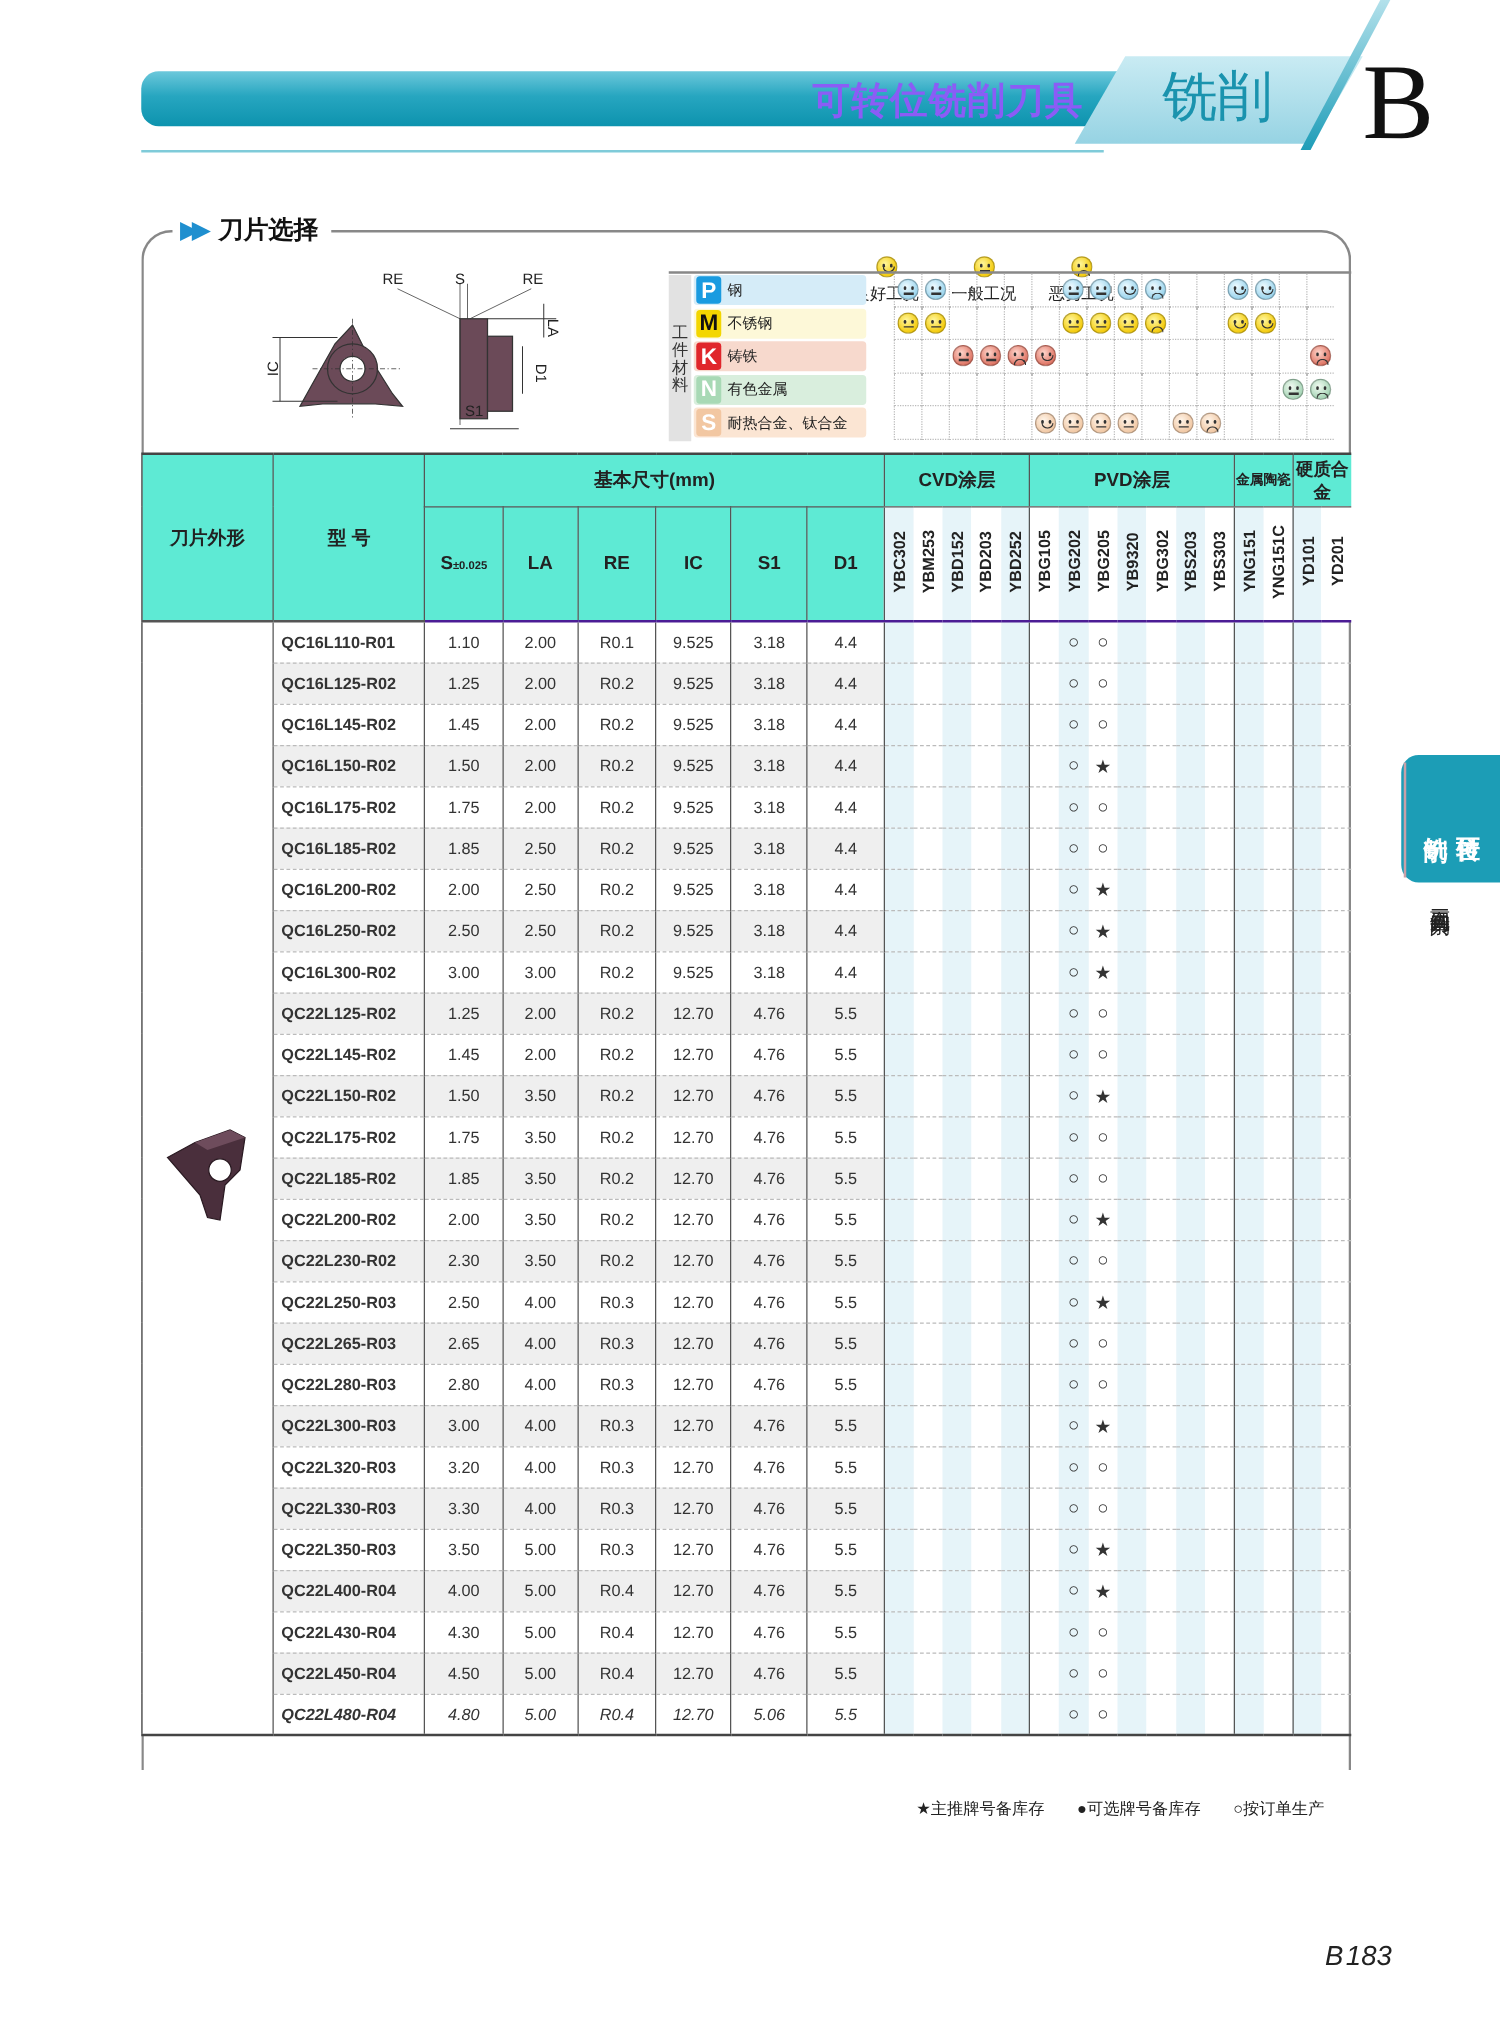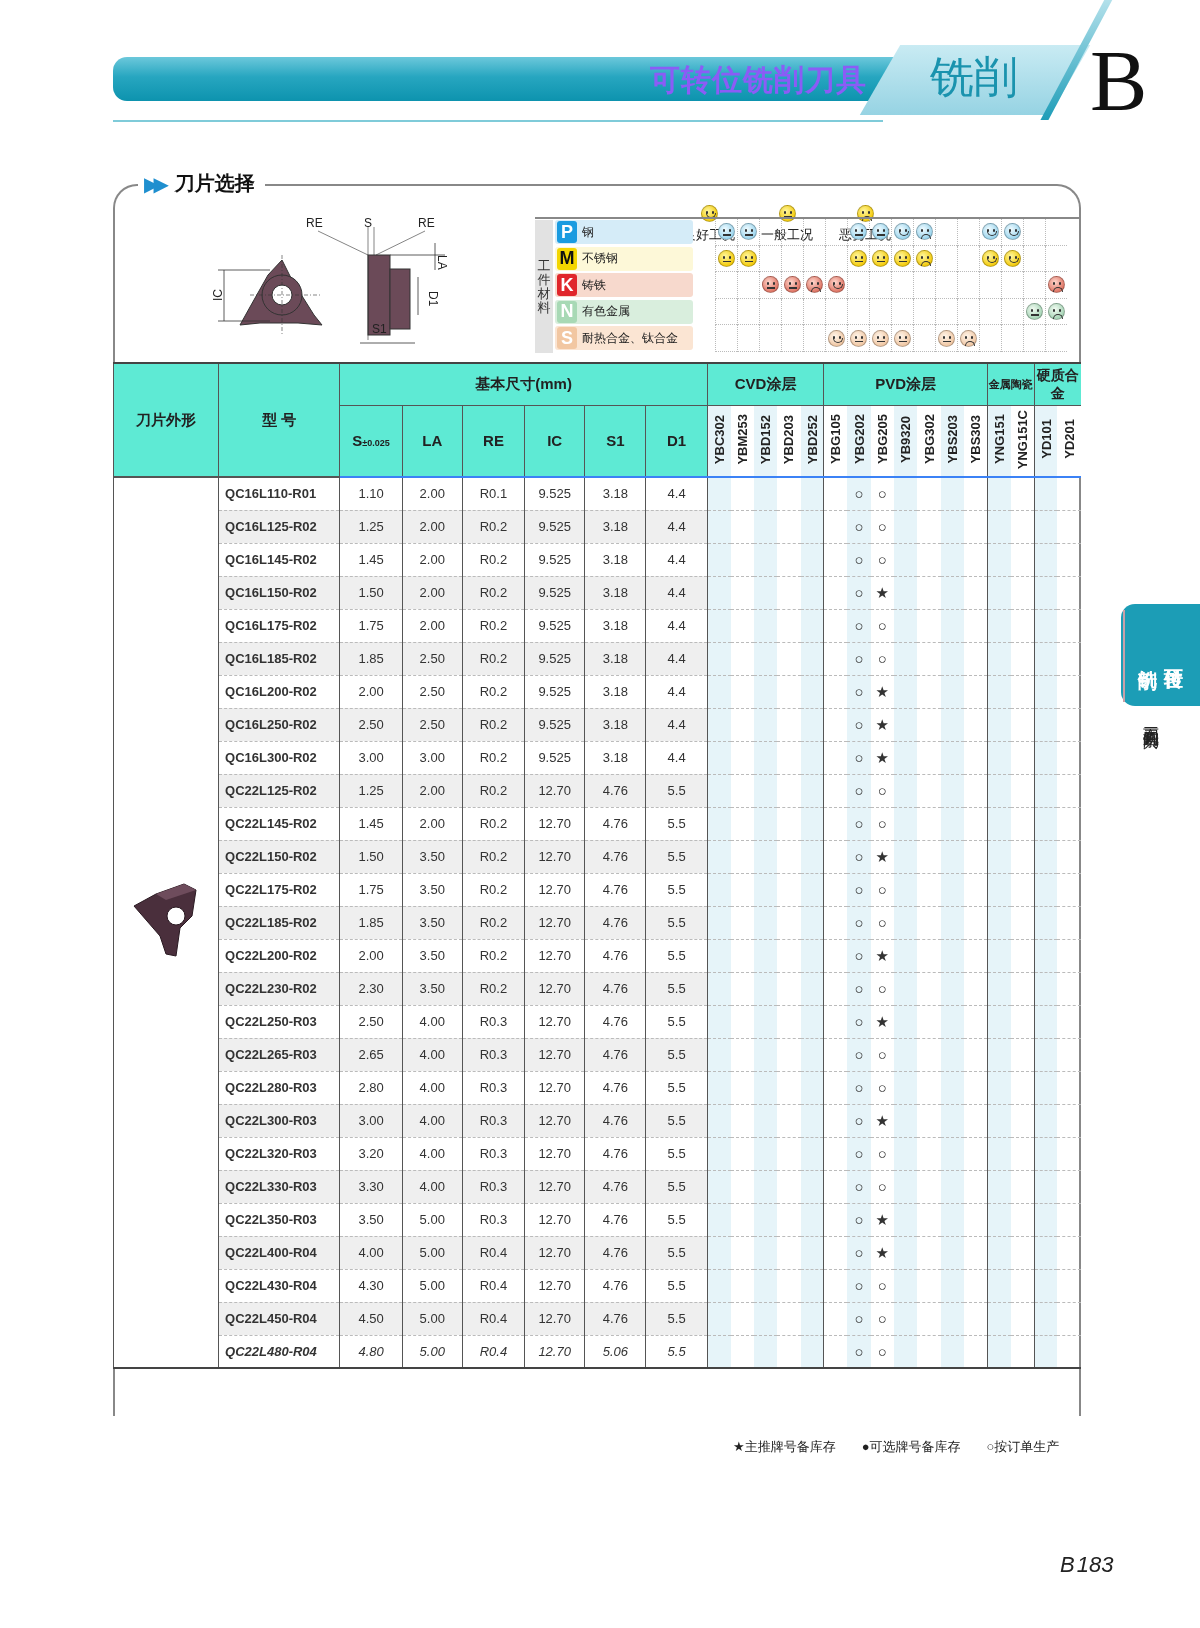"S±0.025" .hdr-sub { border-bottom: 2px solid #3b82f6 -> 2px solid #4c1d95; height: 72px -> 92px }
